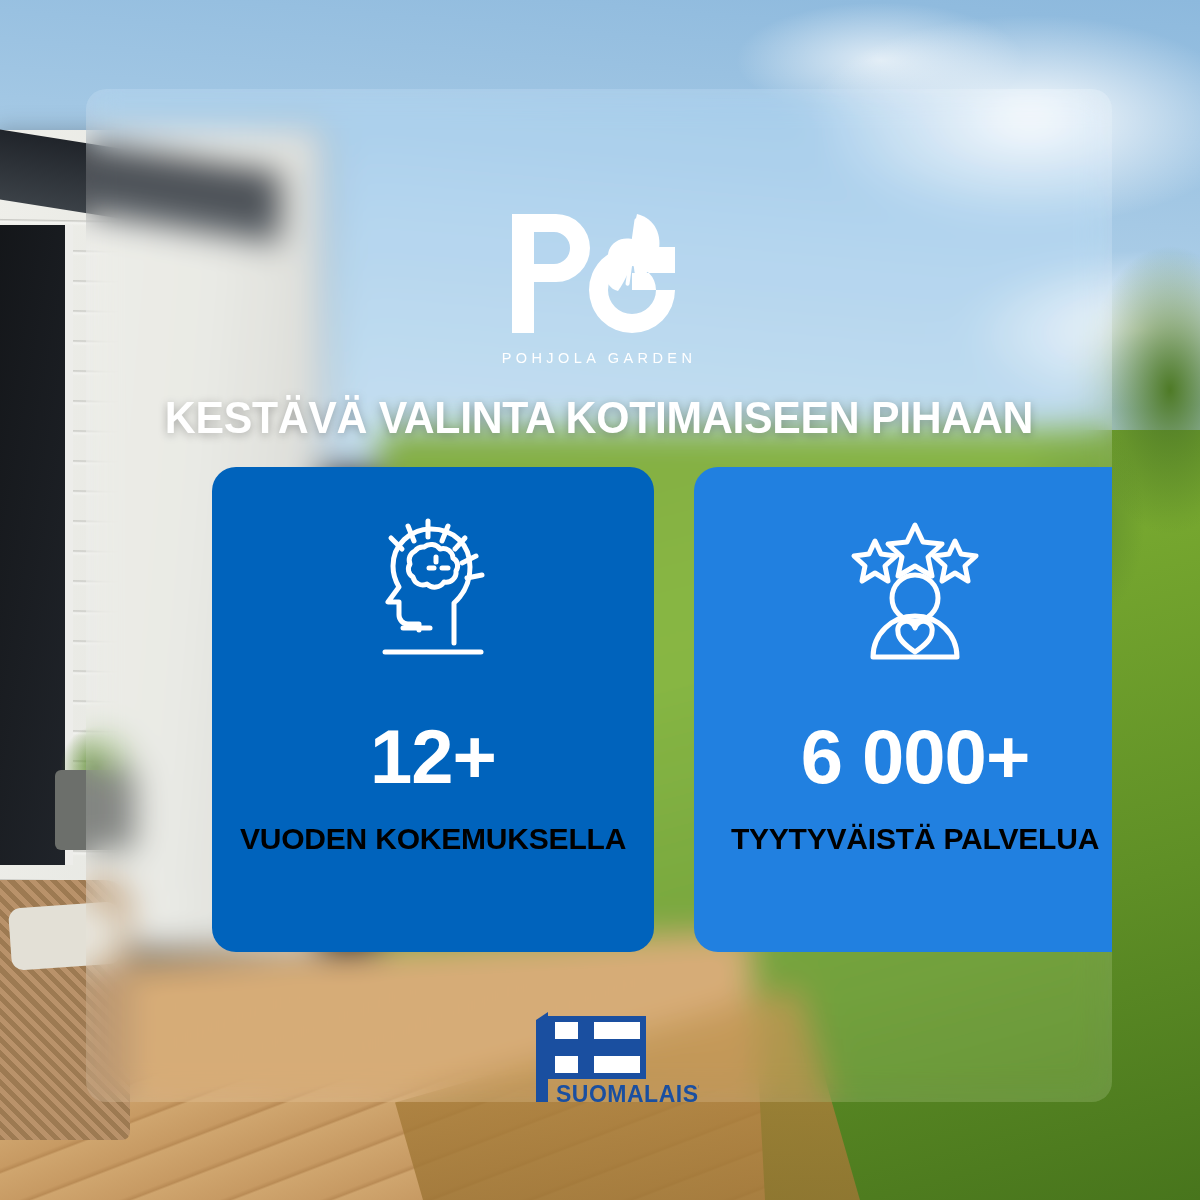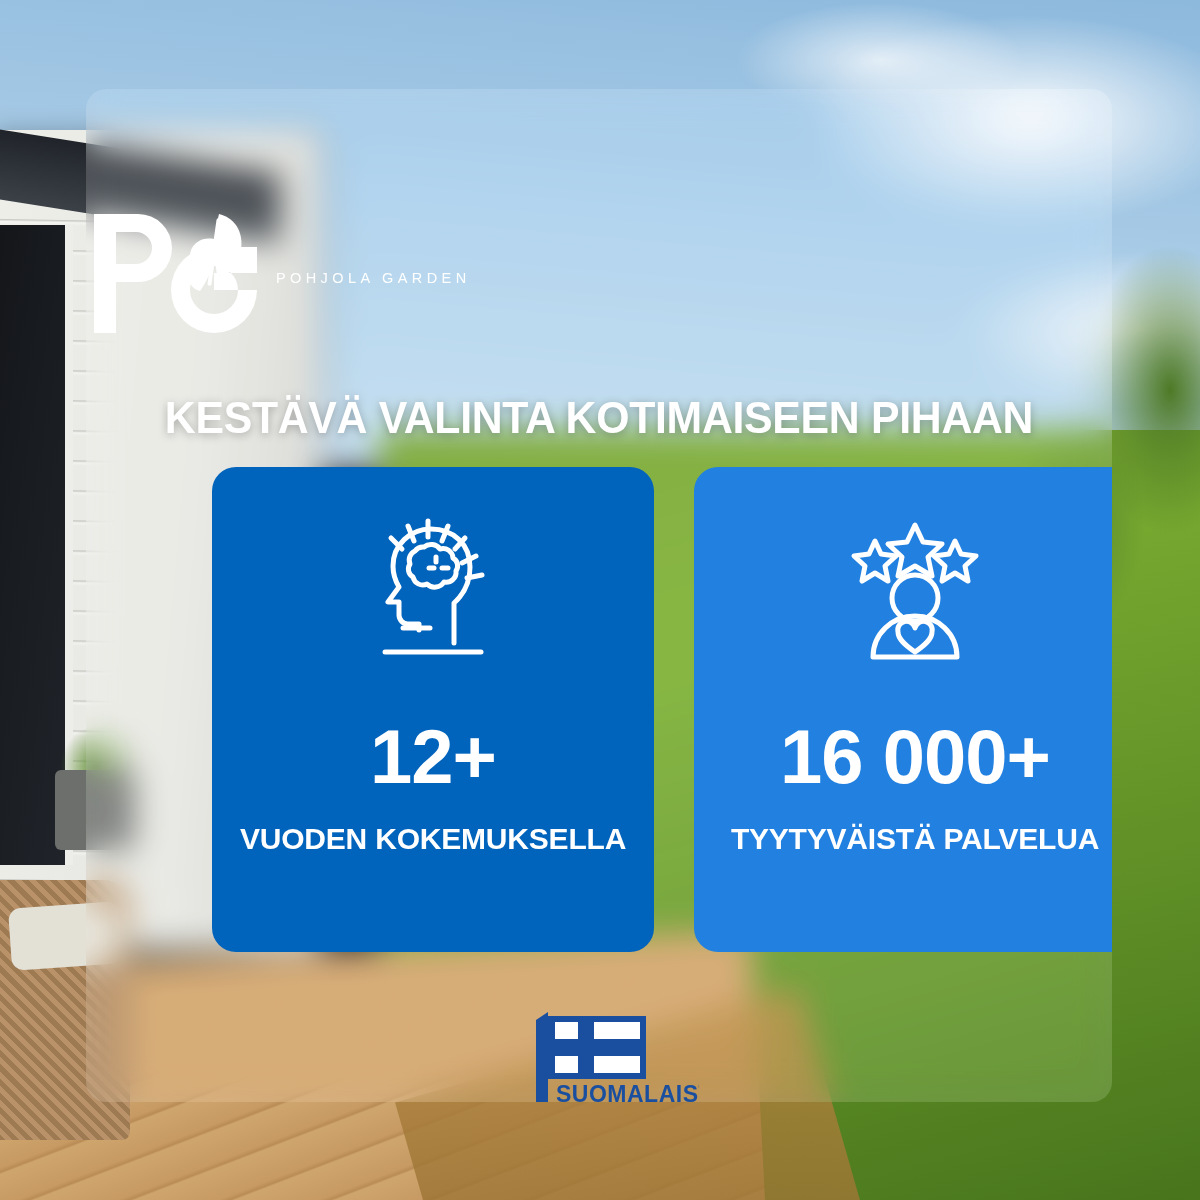"POHJOLA GARDEN" .logo-wrap { flex-direction: row -> column }
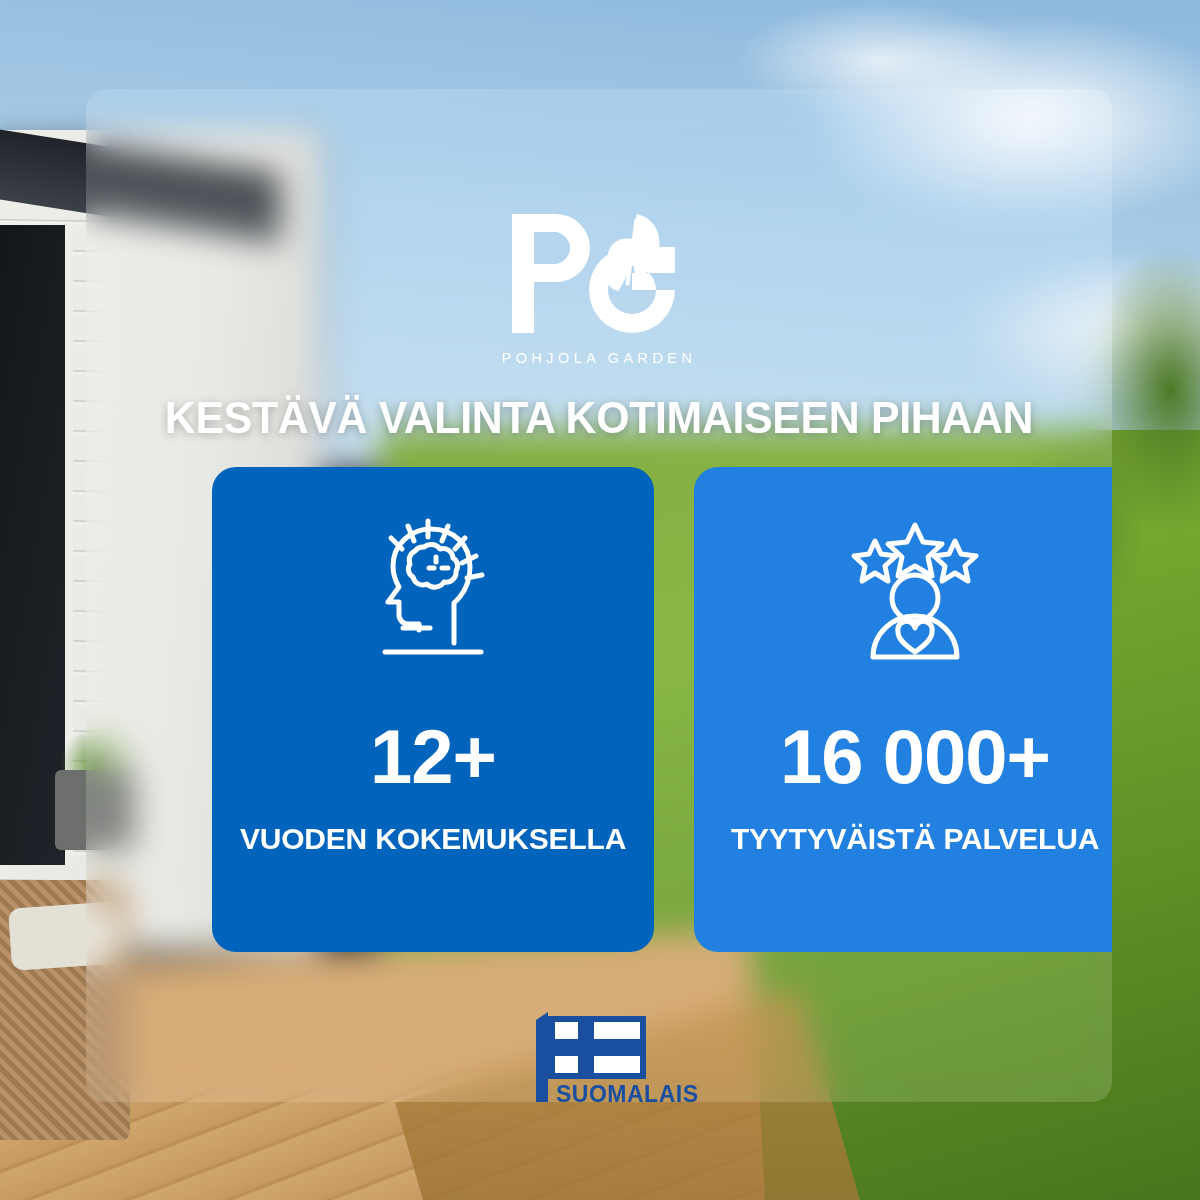"16 000+" div.stat-number { text: 16 000+ -> 6 000+ }
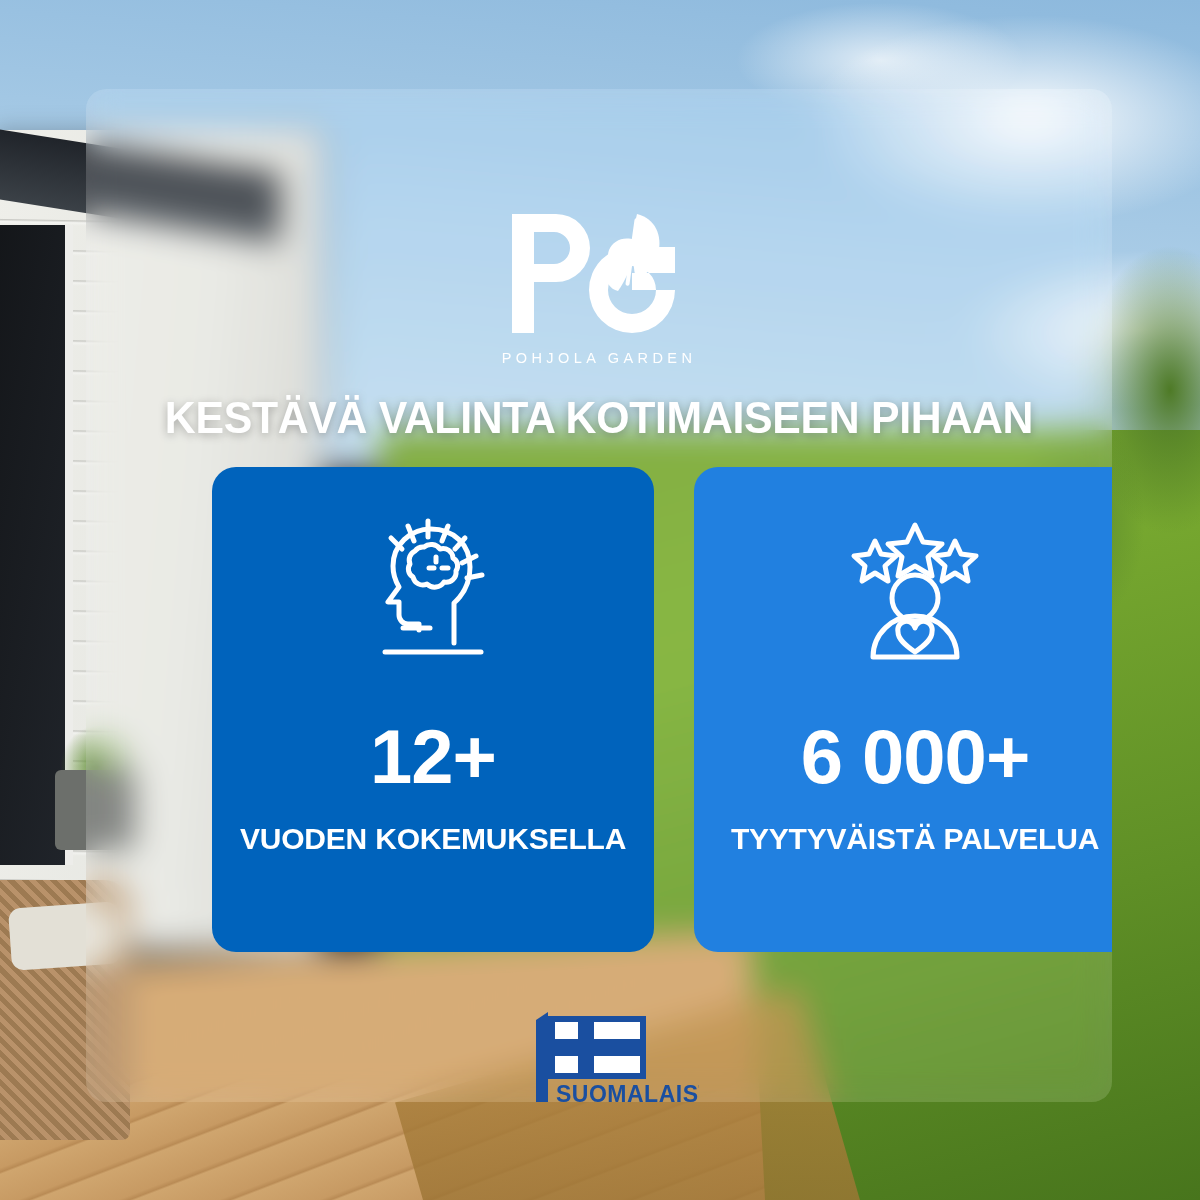"VUODEN KOKEMUKSELLA" .card .stat-label { color: #ffffff -> #000000 }
